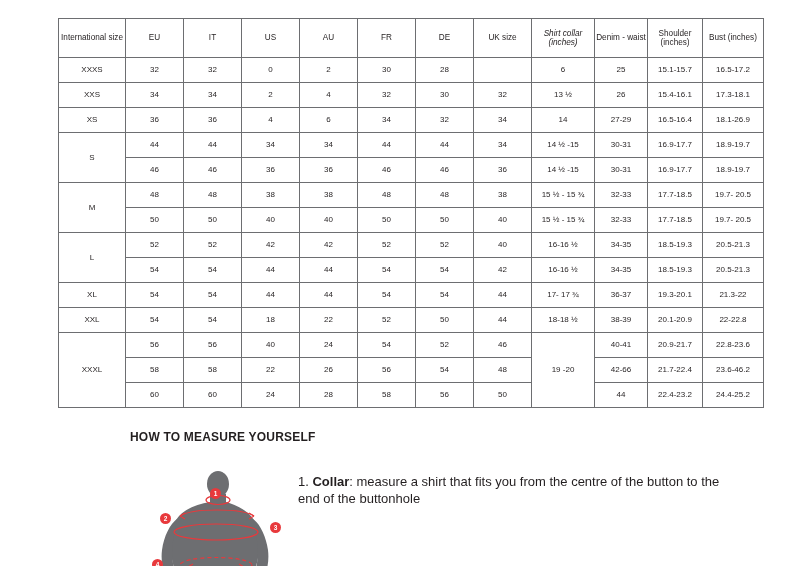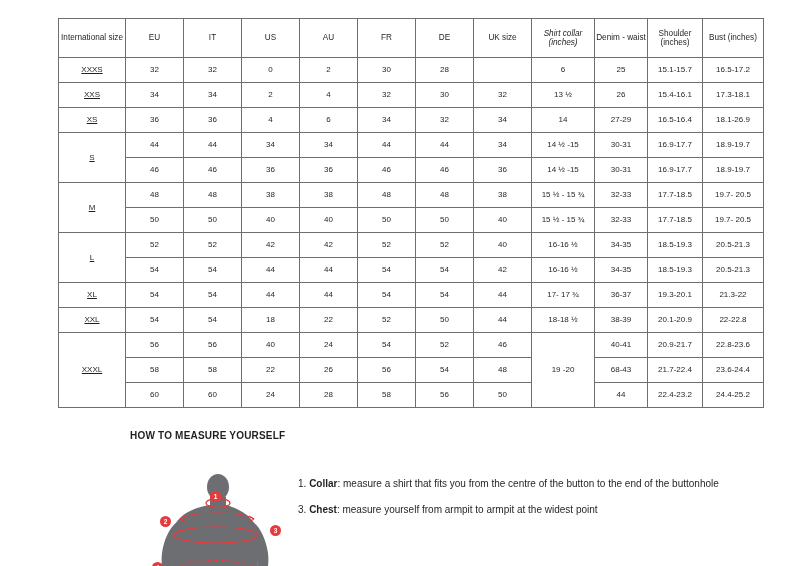"XXXS" td.group-label { text-decoration: underline -> none }
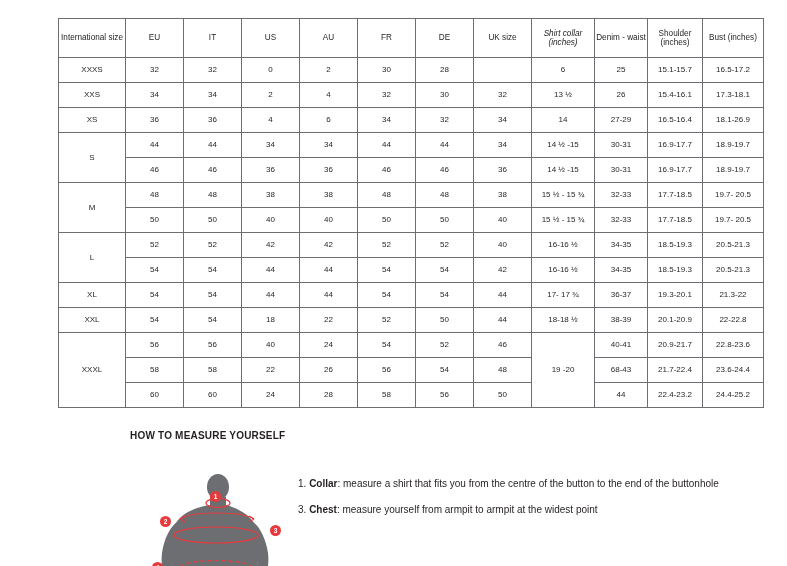"68-43" td { text: 68-43 -> 42-66 }
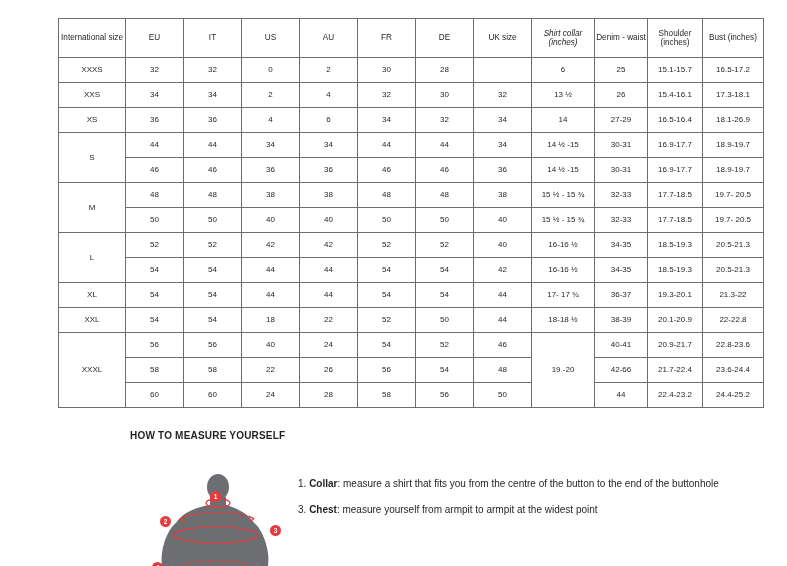"23.6-24.4" td { text: 23.6-24.4 -> 23.6-46.2 }
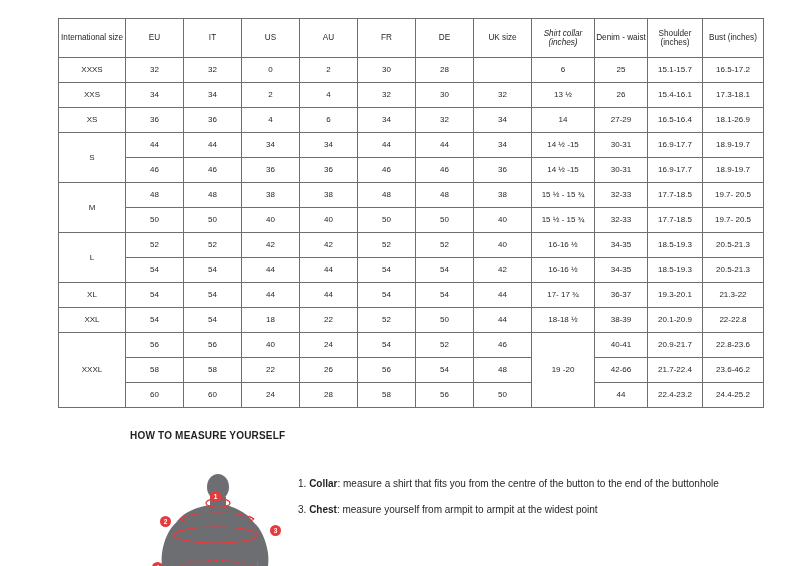"HOW TO MEASURE YOURSELF" .measure-title { font-size: 10px -> 12px; margin-bottom: 24px -> 18px }
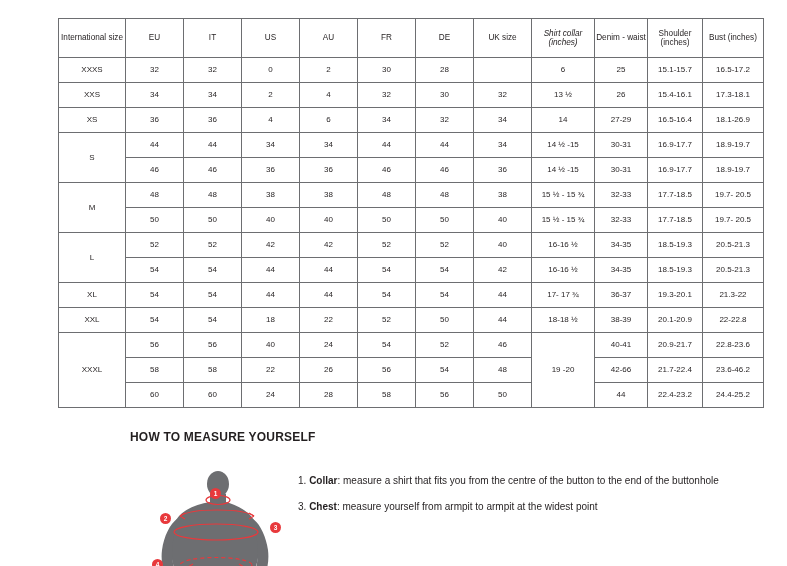"1. Collar: measure a shirt" .measure-item { font-size: 10px -> 13px }
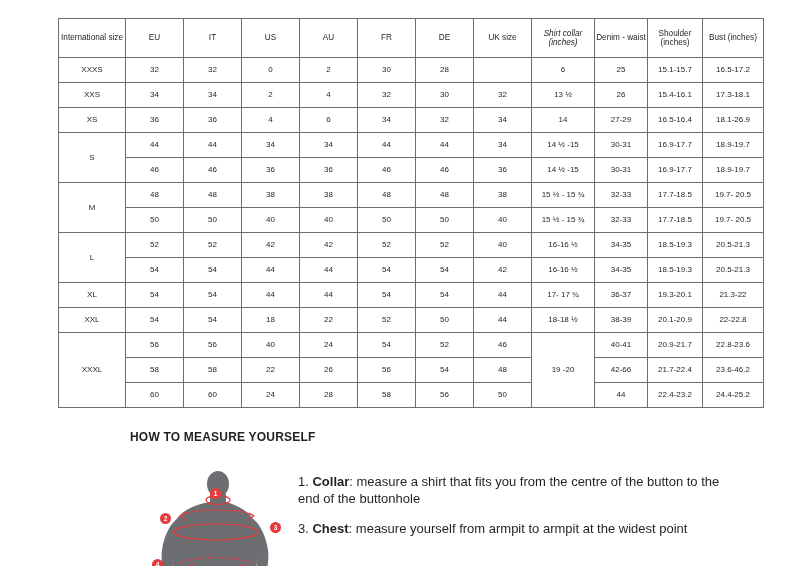"3. Chest: measure yourself from" div.measure-item { html: <div> <span>3.</span> <b>Chest</b><span>: measure yourself from armpit to armpit at the widest point</span> </div> -> none }
